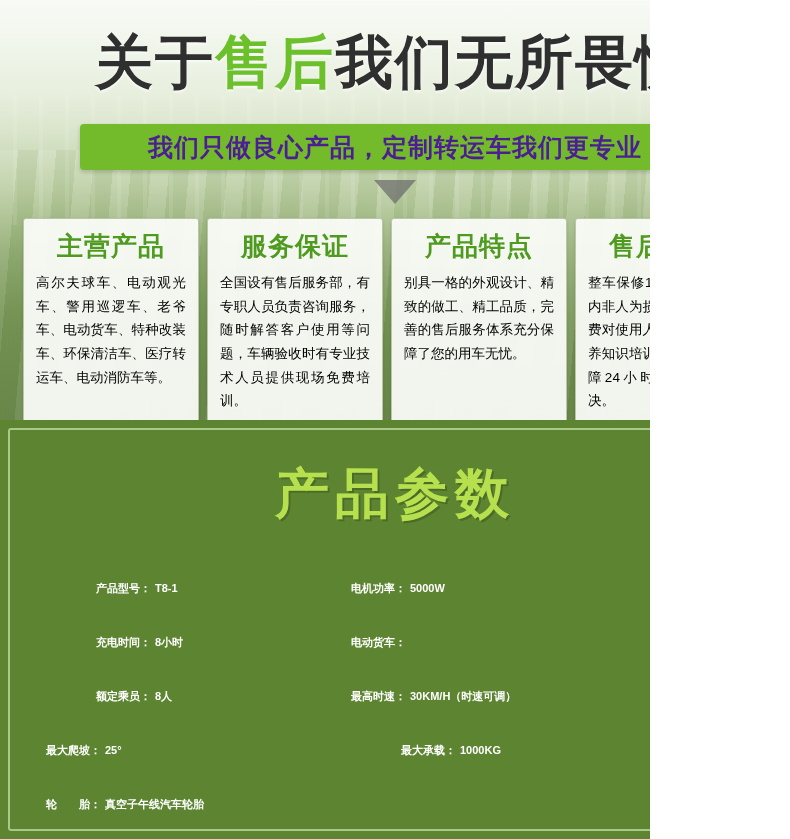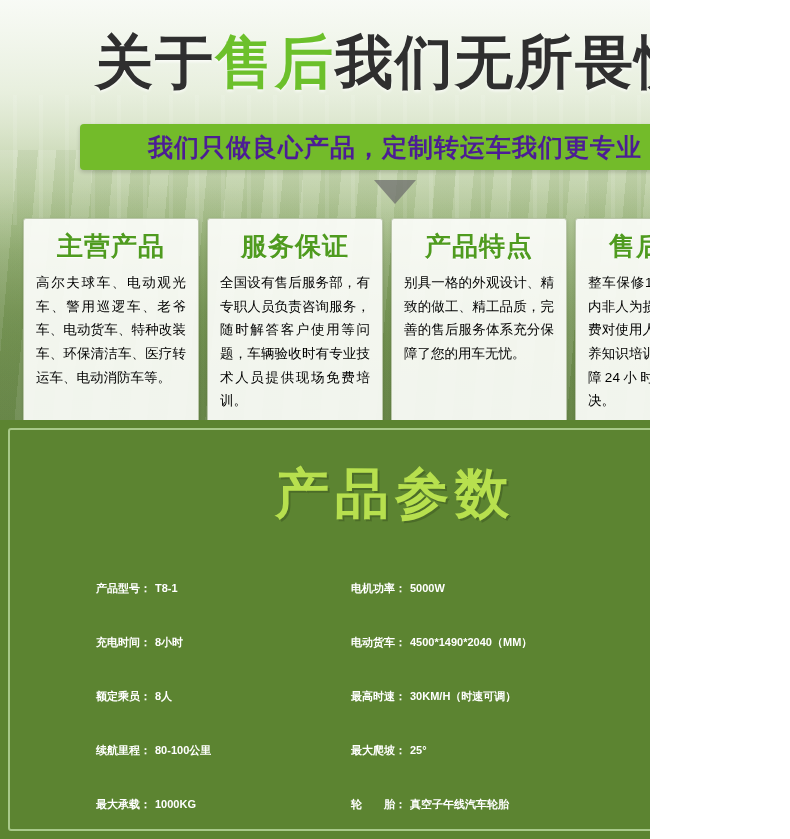"4500*1490*2040（MM）" span.v { html: <span>4500*1490*2040（MM）</span> -> none }
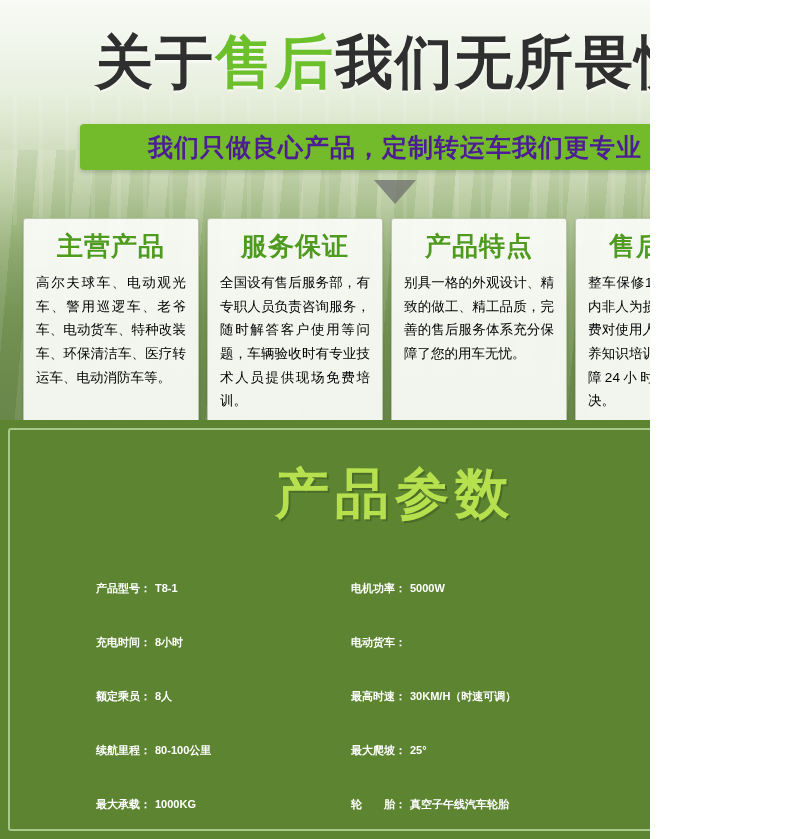"续航里程：" div.spec-cell { html: <div> <span>续航里程：</span> <span>80-100公里</span> </div> -> none }
